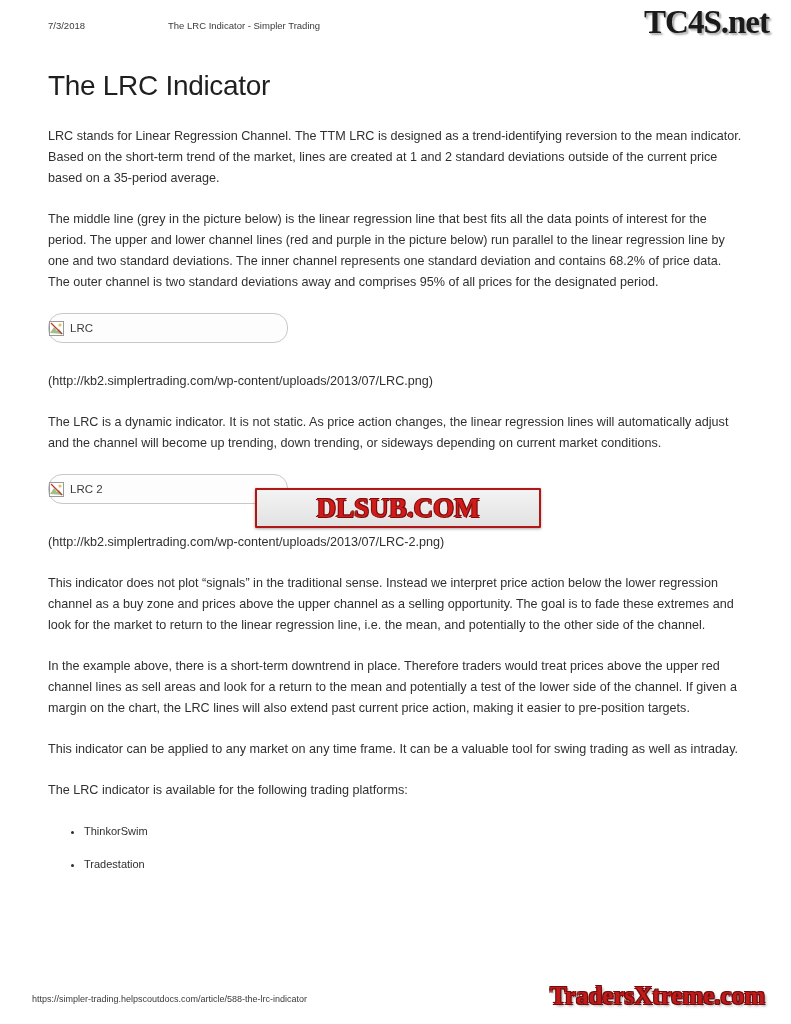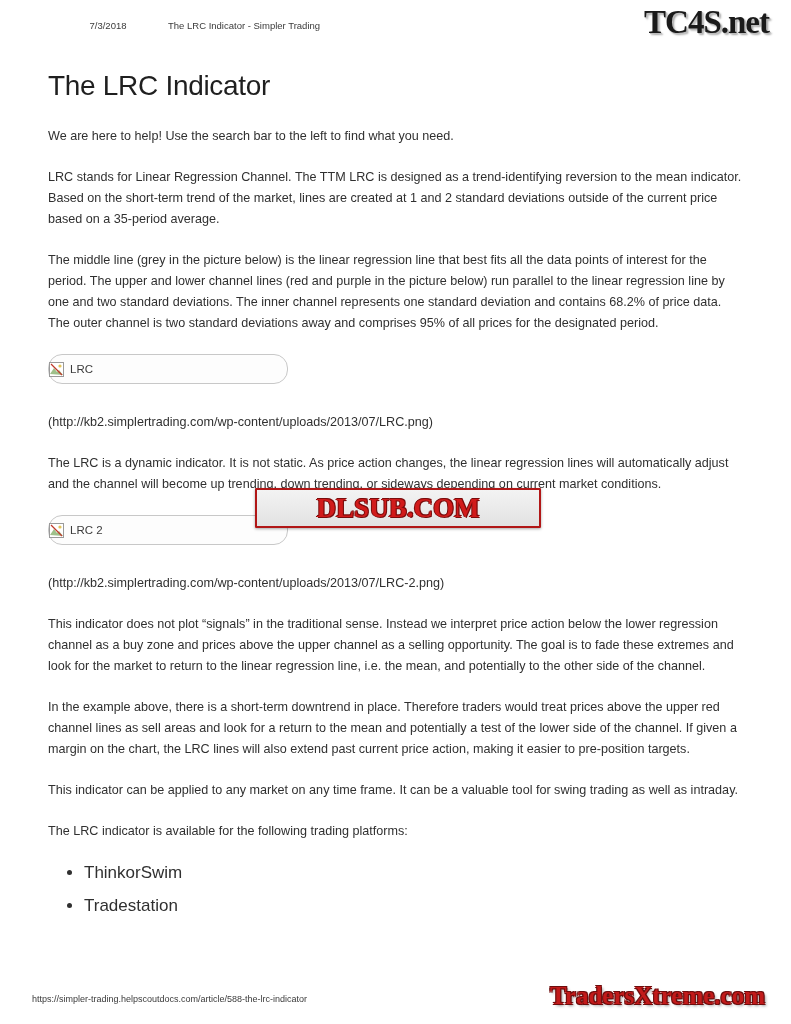"7/3/2018" .hdr-date { text-align: center -> left }
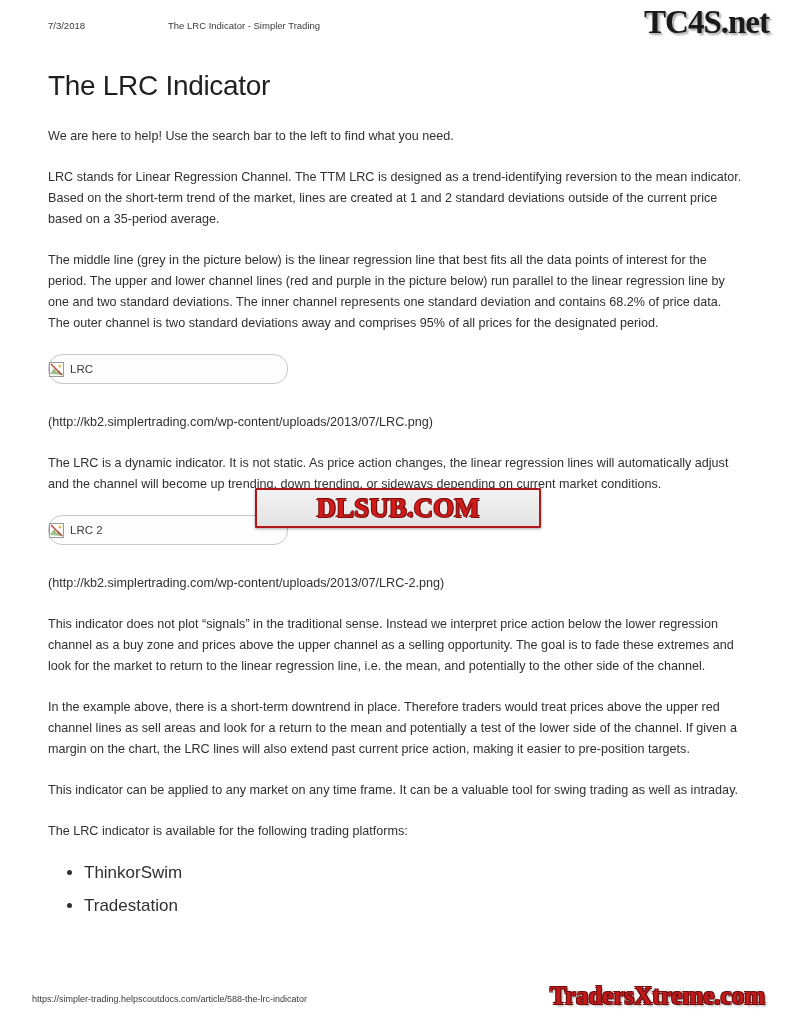"We are here to help!" p.para { html: <p>We are here to help! Use the search bar to the left to find what you need.</p> -> none }
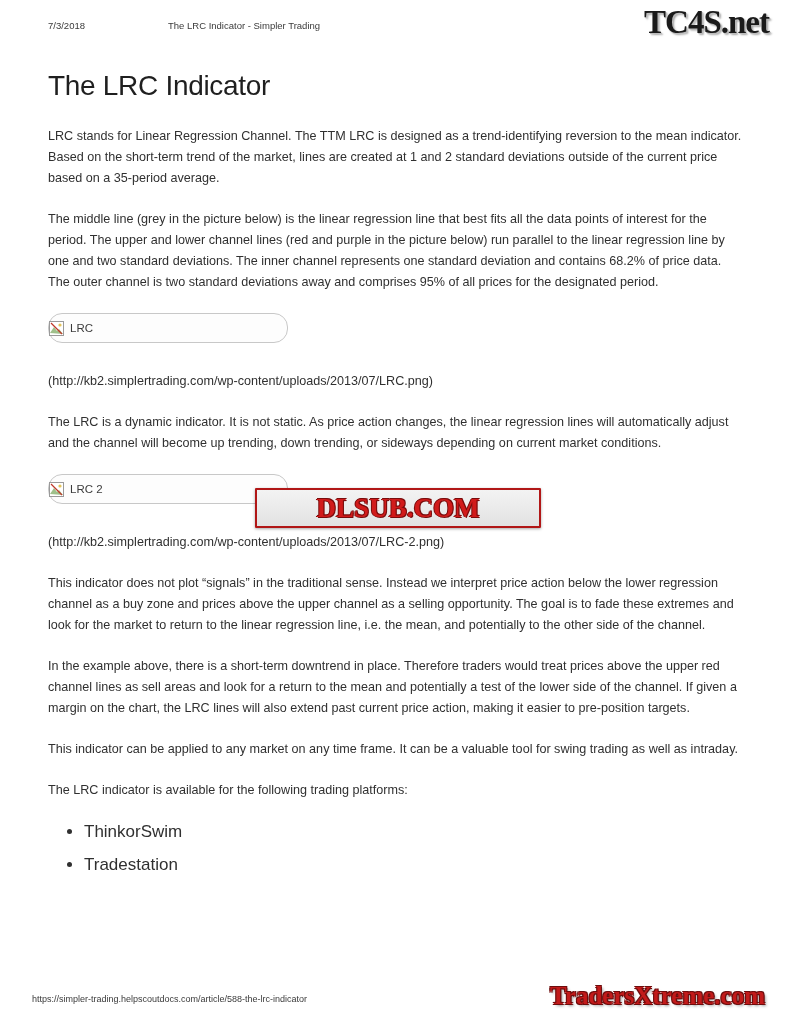"ThinkorSwim" ul.platforms li { font-size: 17px -> 11px }
